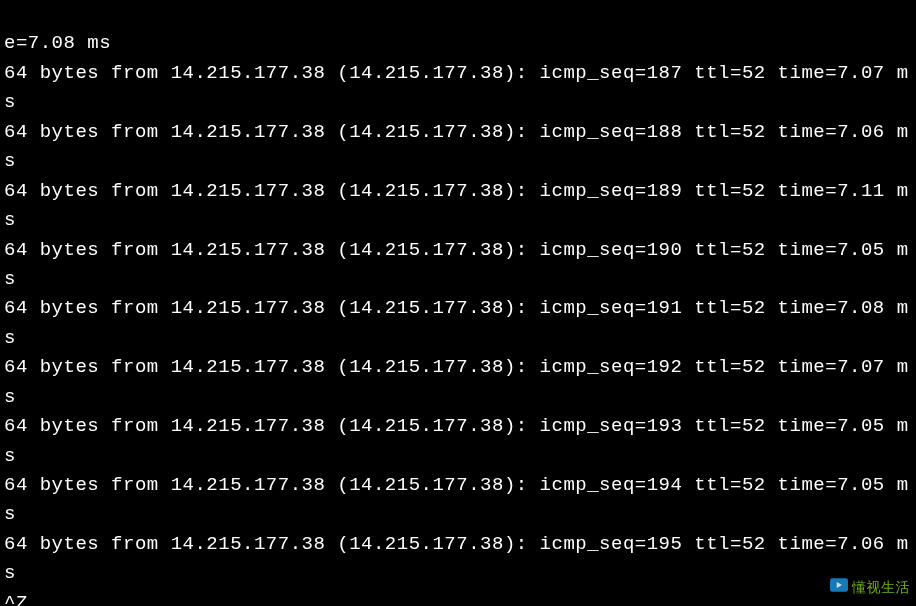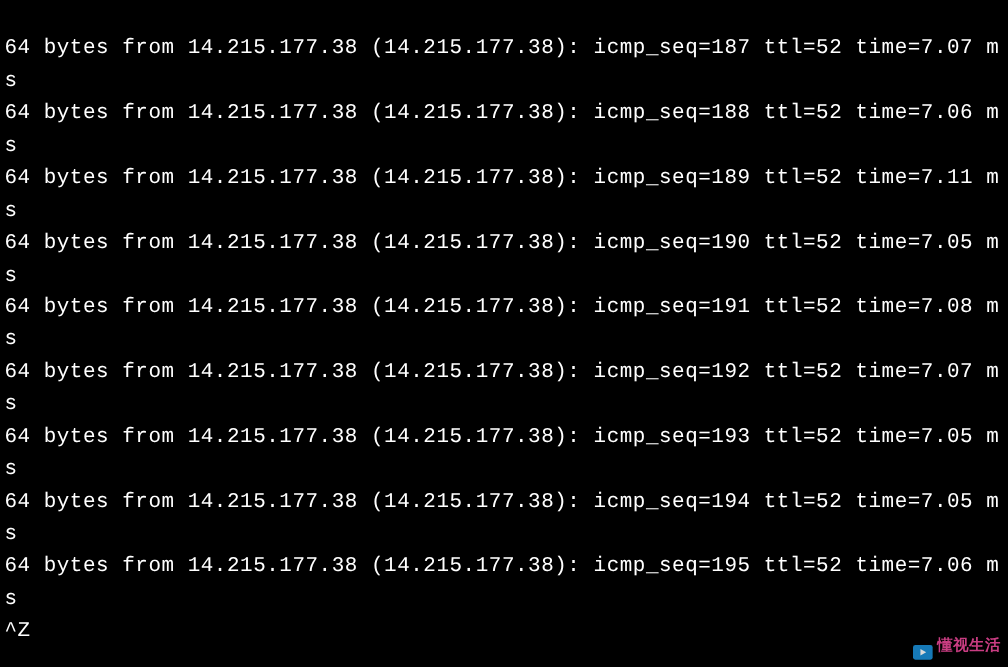"e=7.08 ms" span { html: none -> <span>e=7.08 ms</span> }
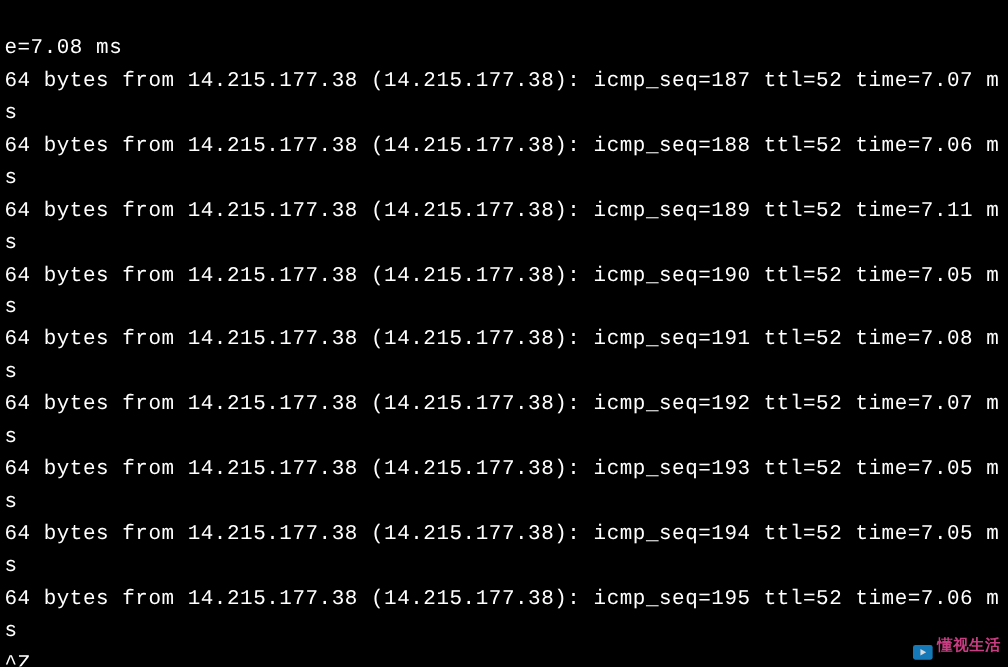"懂视生活" .watermark { align-items: flex-end -> flex-start; color: #ec4899 -> #84cc16; font-weight: bold -> none }
